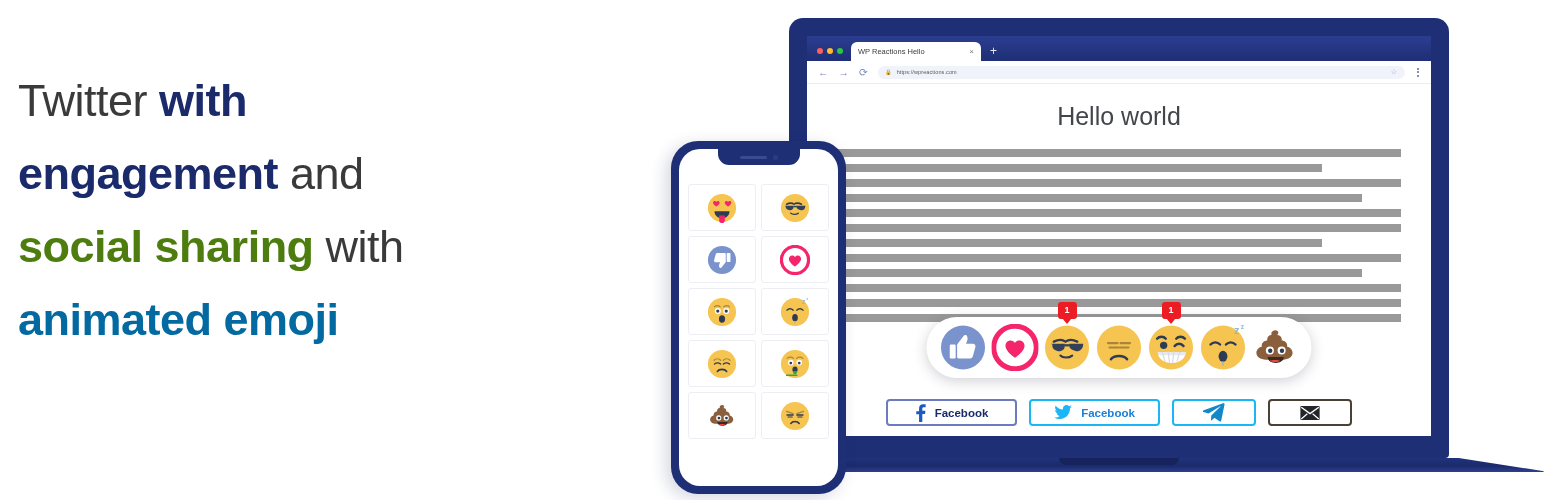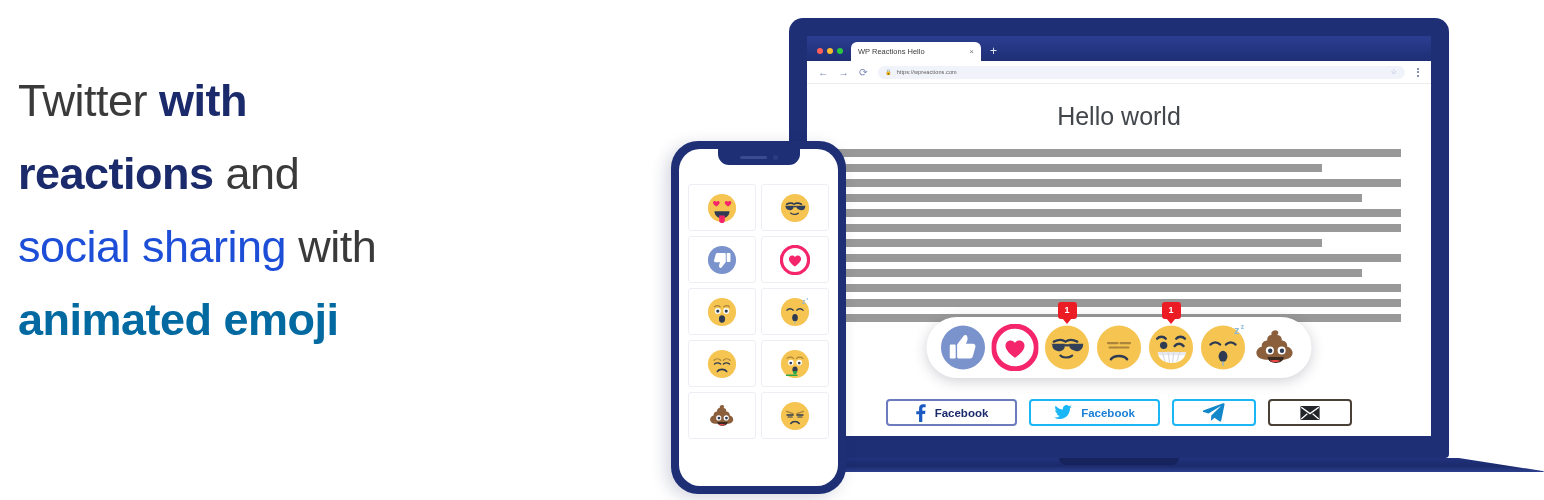"reactions" span.b-navy { text: reactions -> engagement }
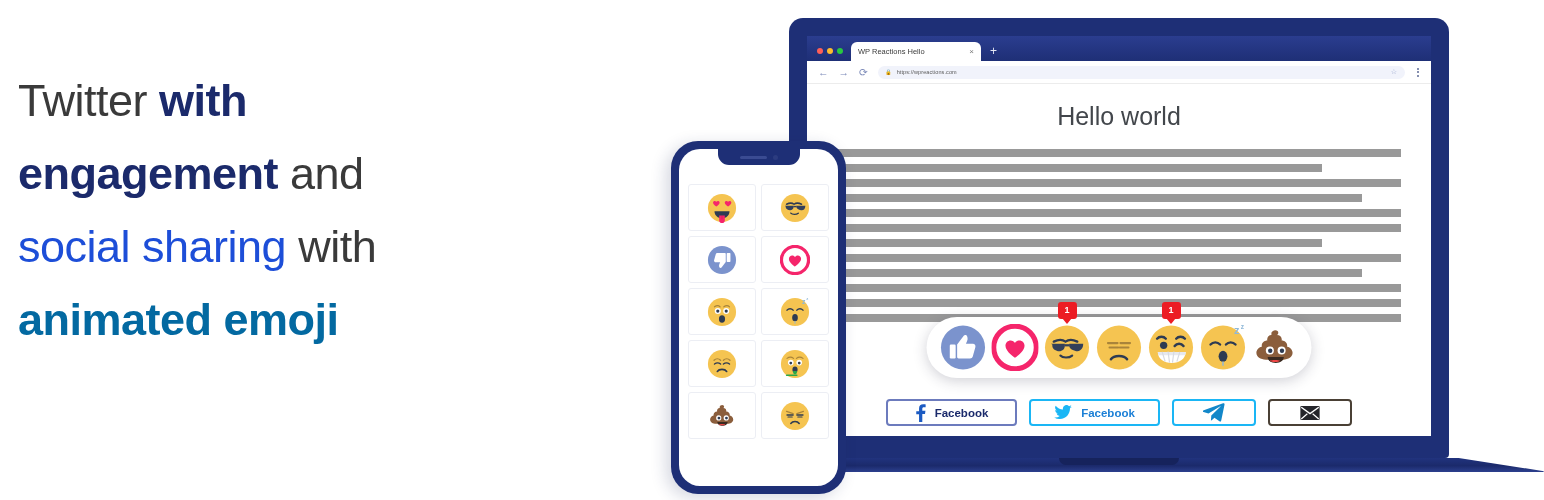"social sharing" .headline .b-red { color: #1d4ed8 -> #4d7c0f; font-weight: 400 -> 700 }
